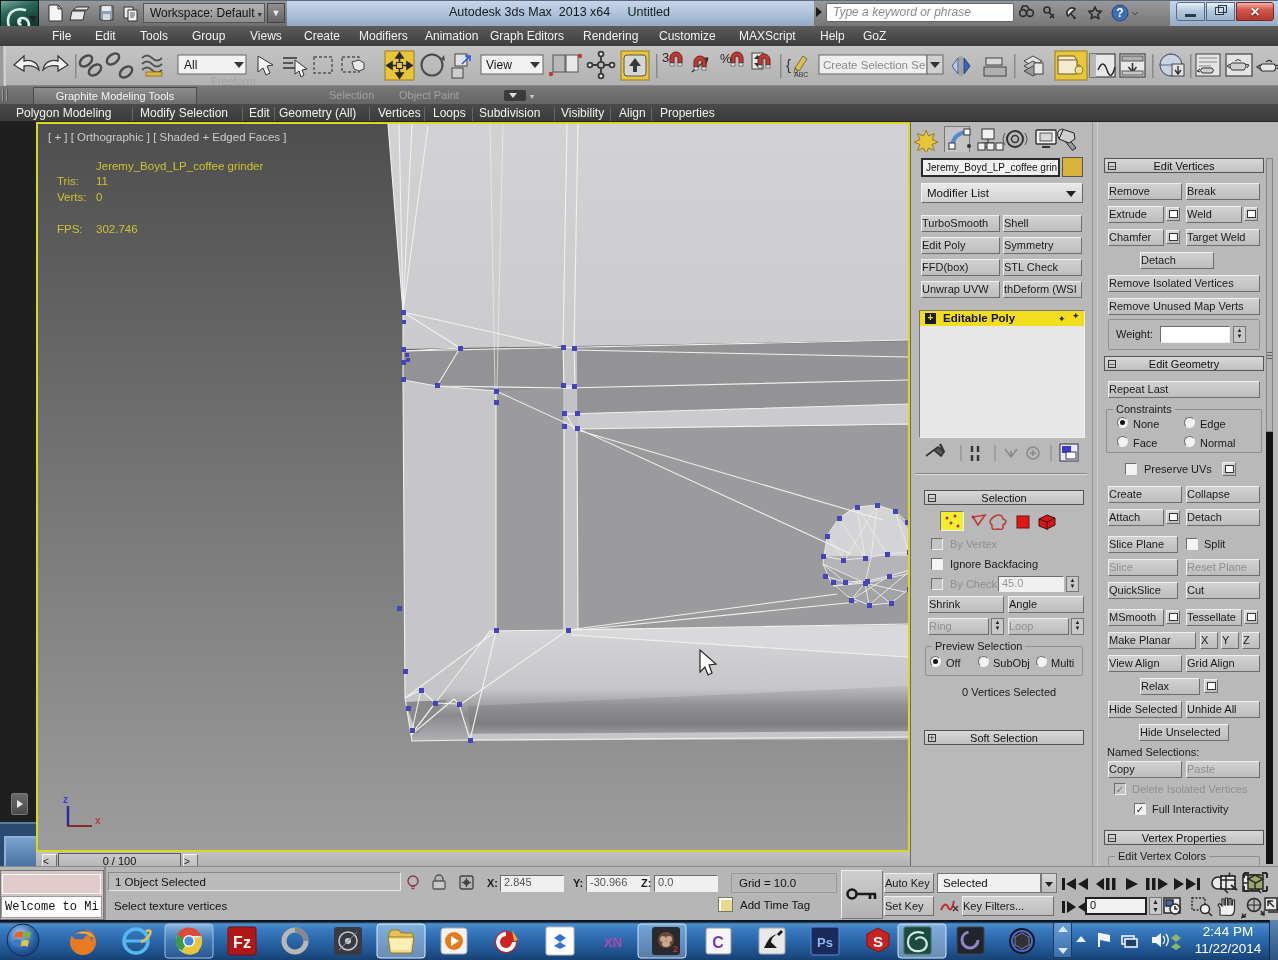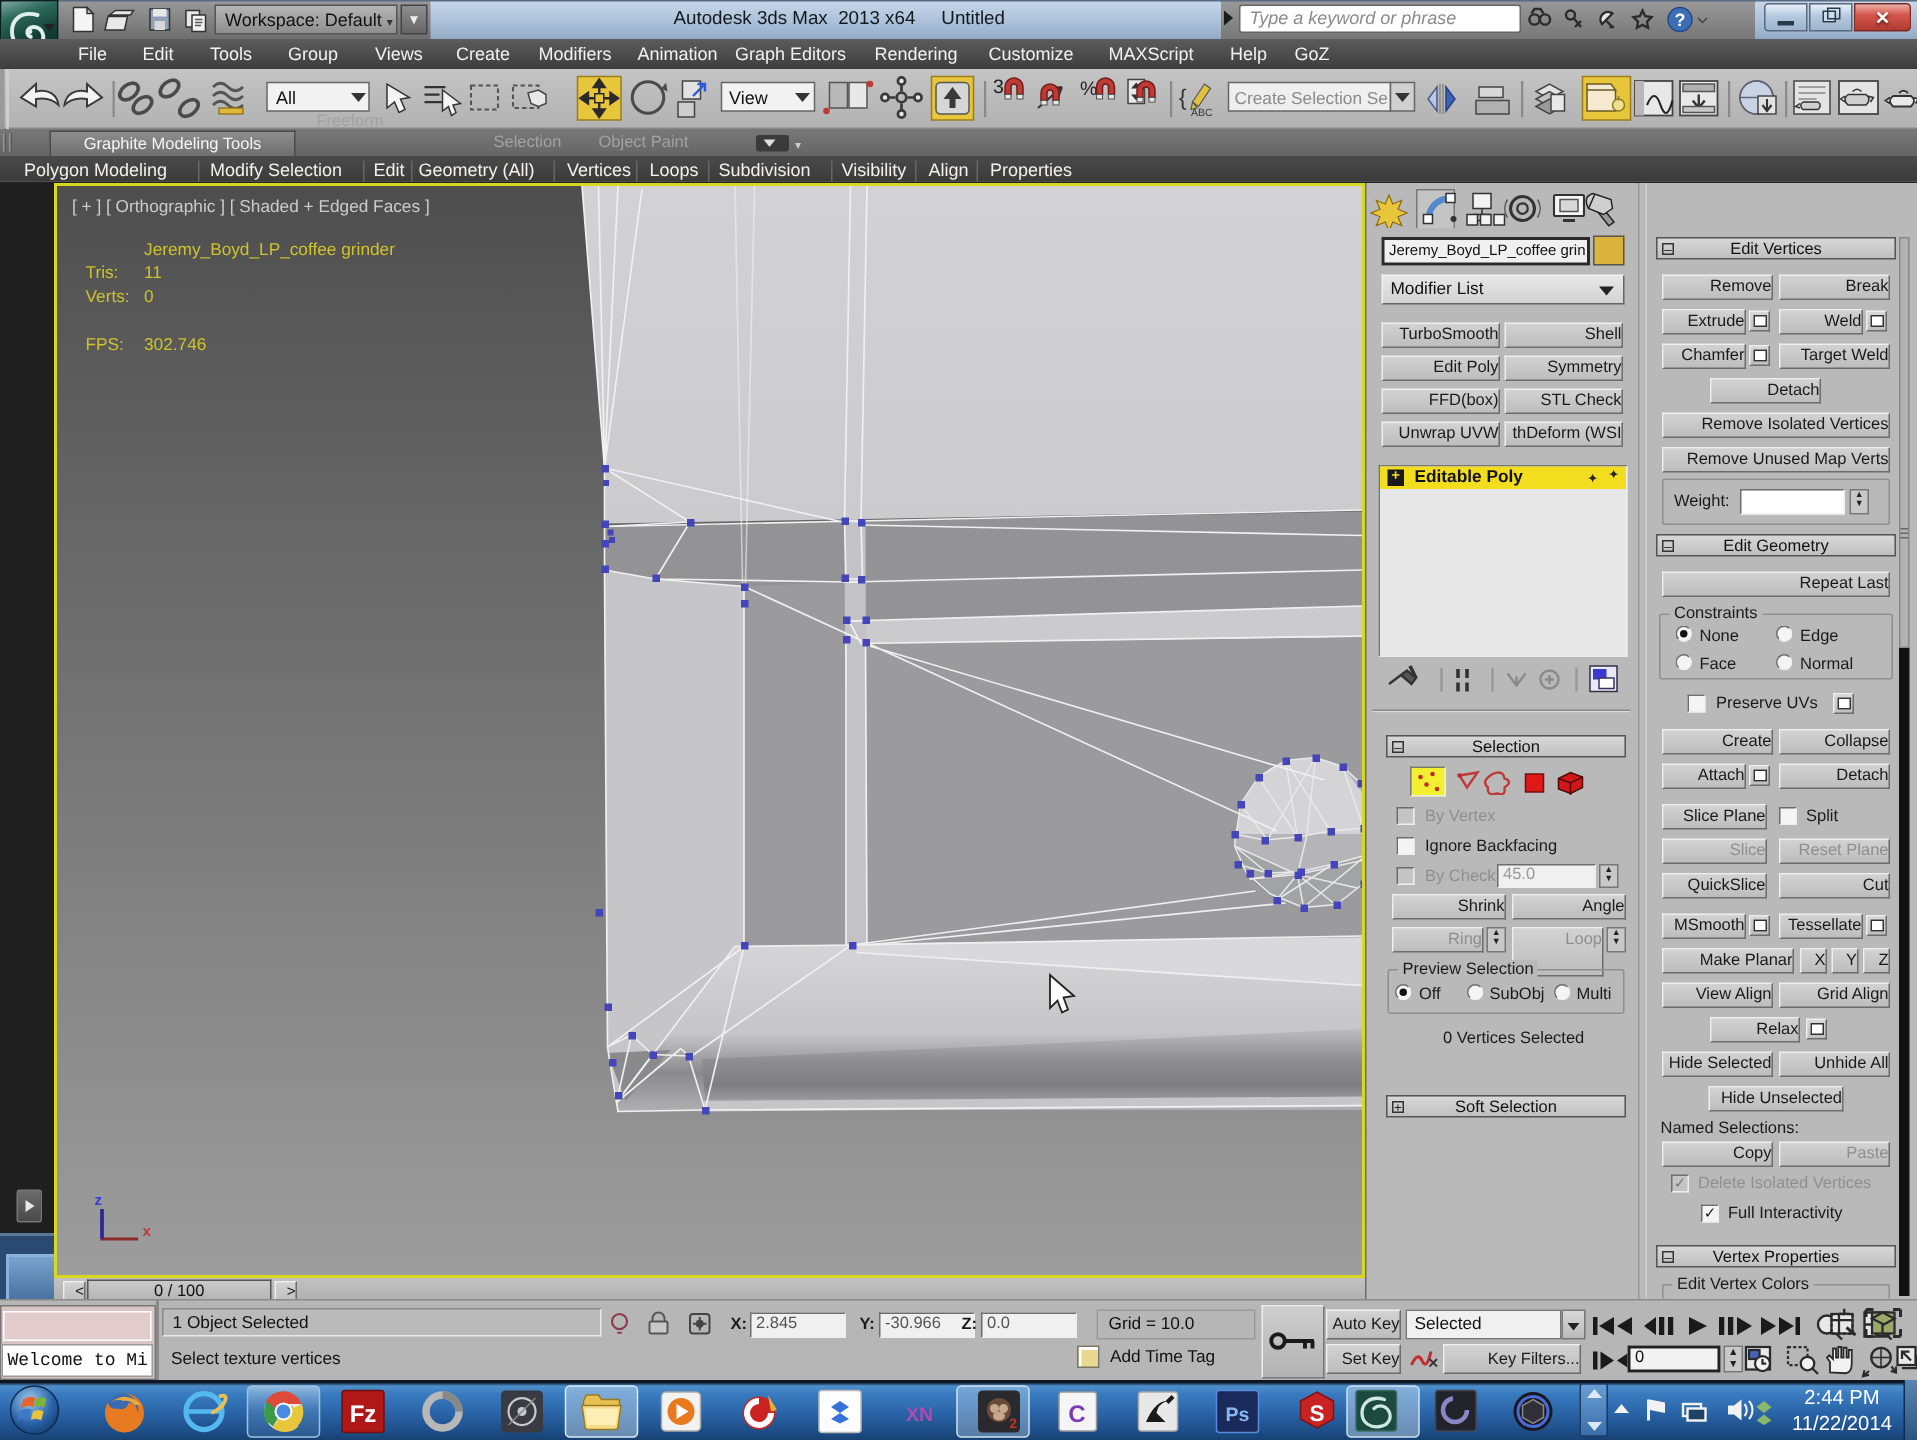"Remove" .b { text-align: right -> left }
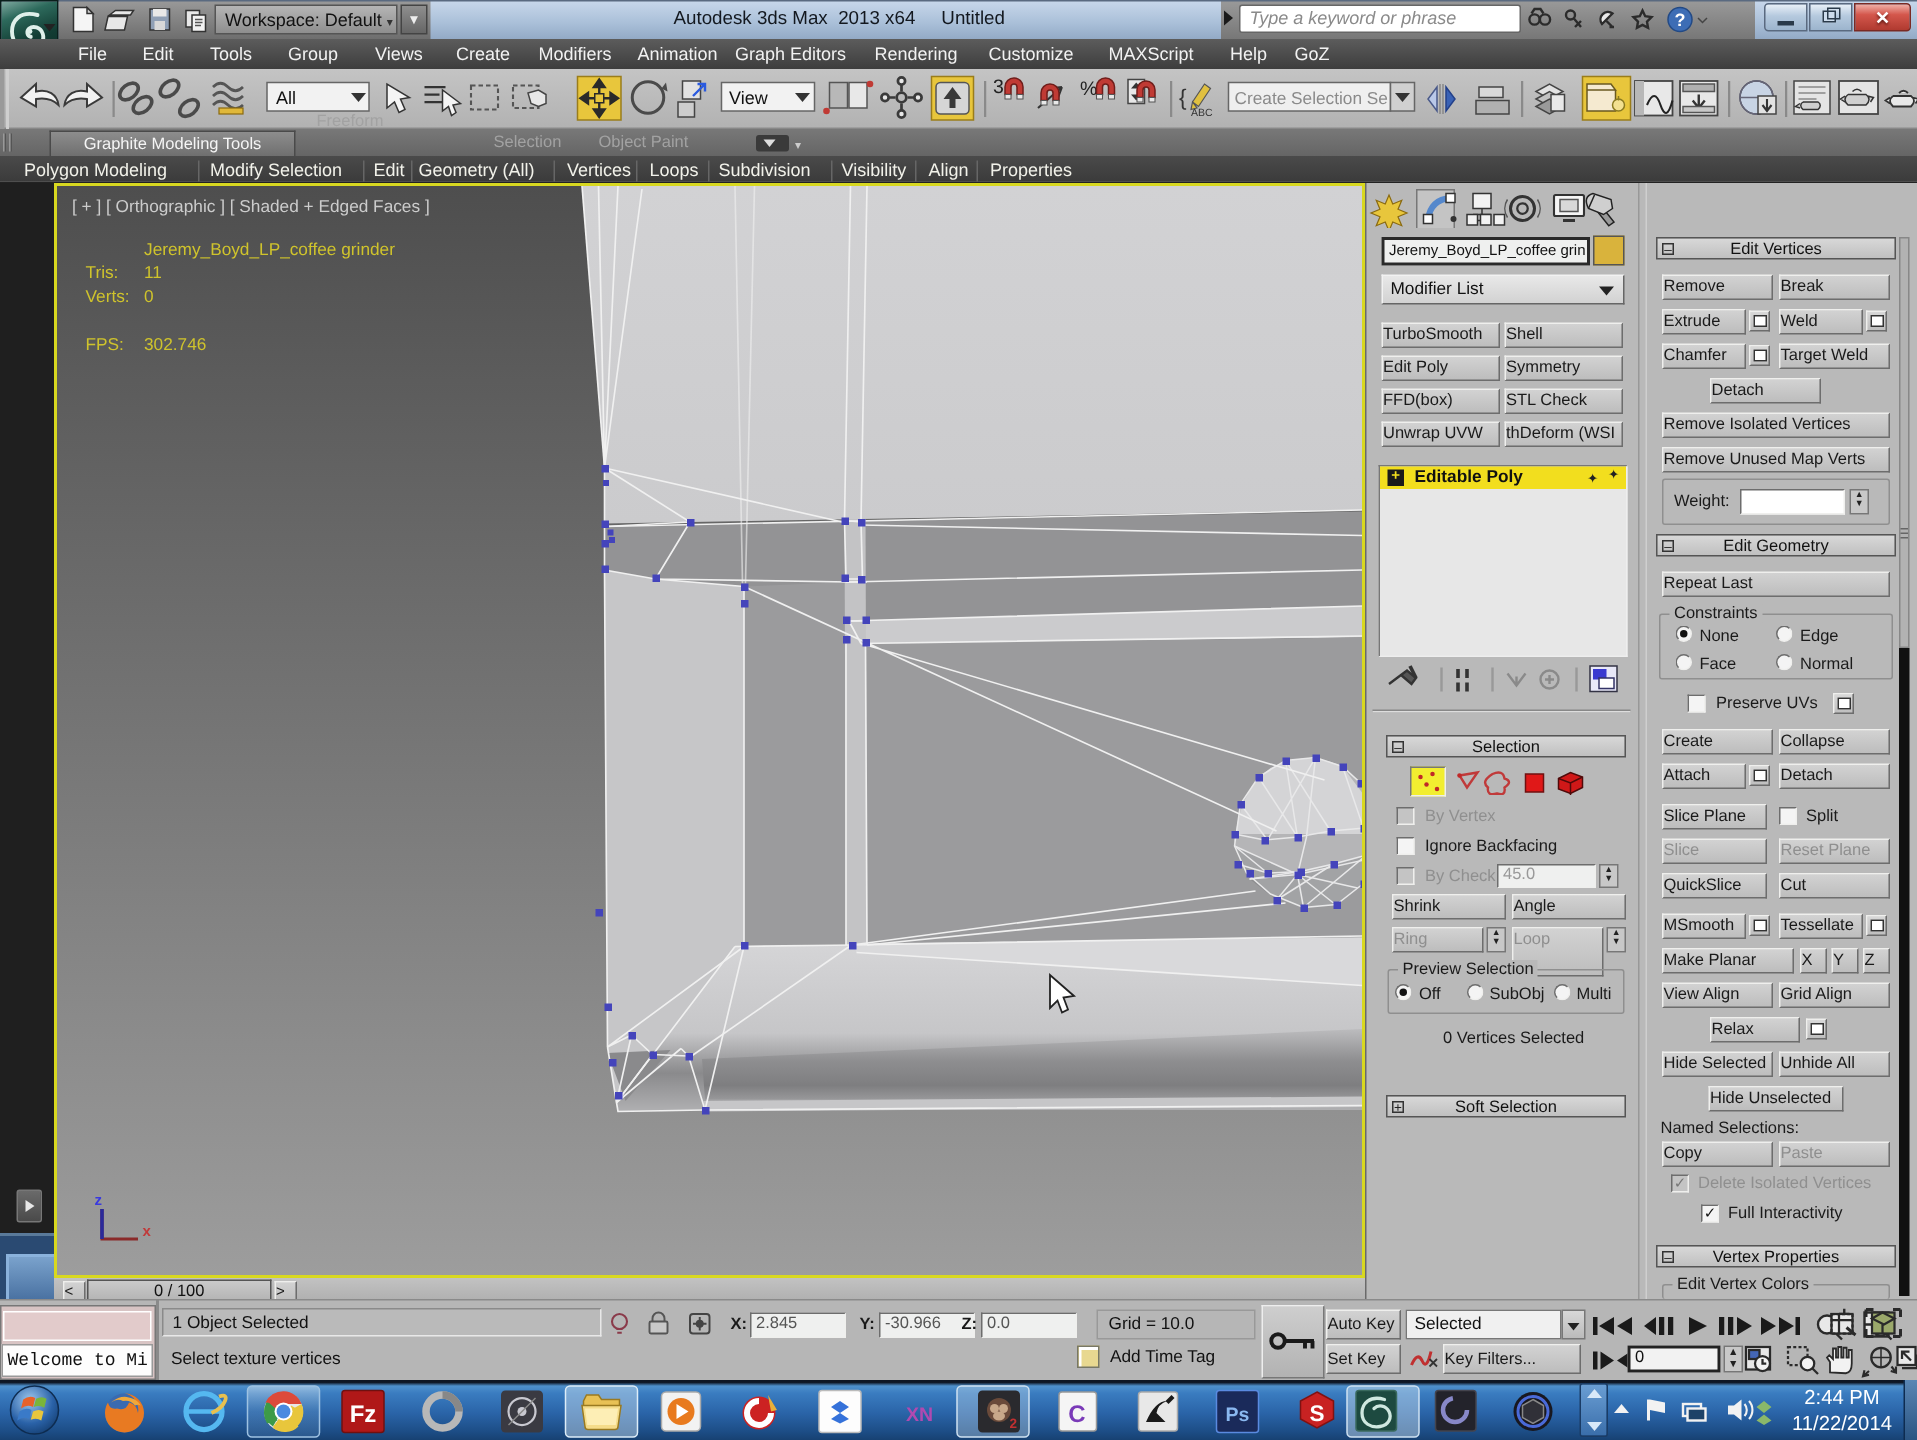"Loop" div.b { height: 33px -> 17px }
